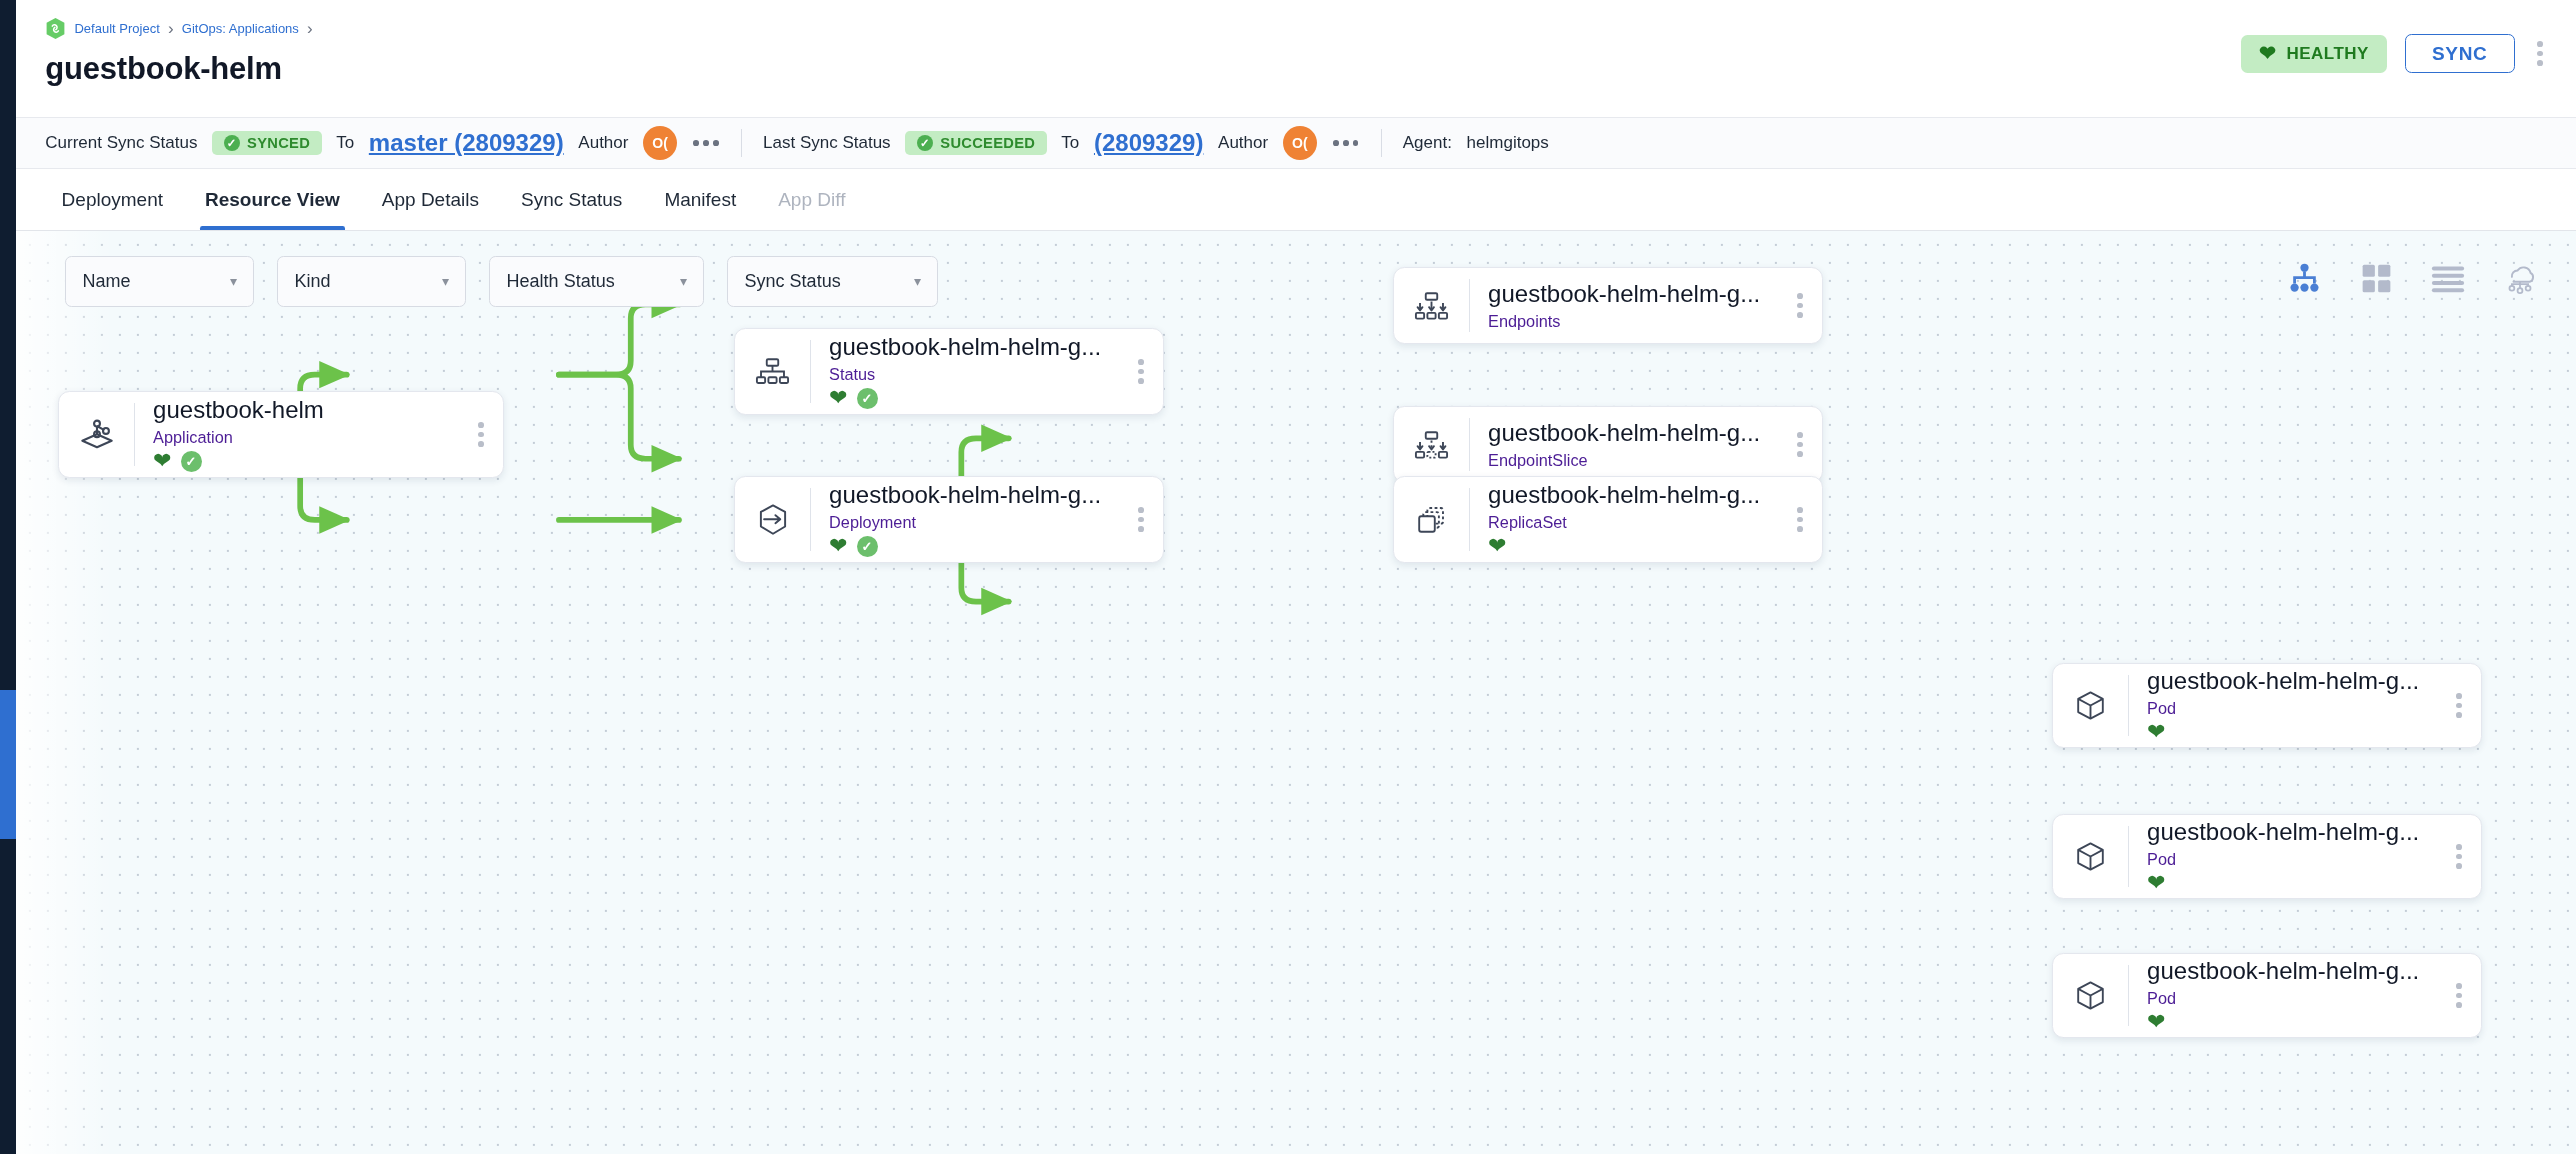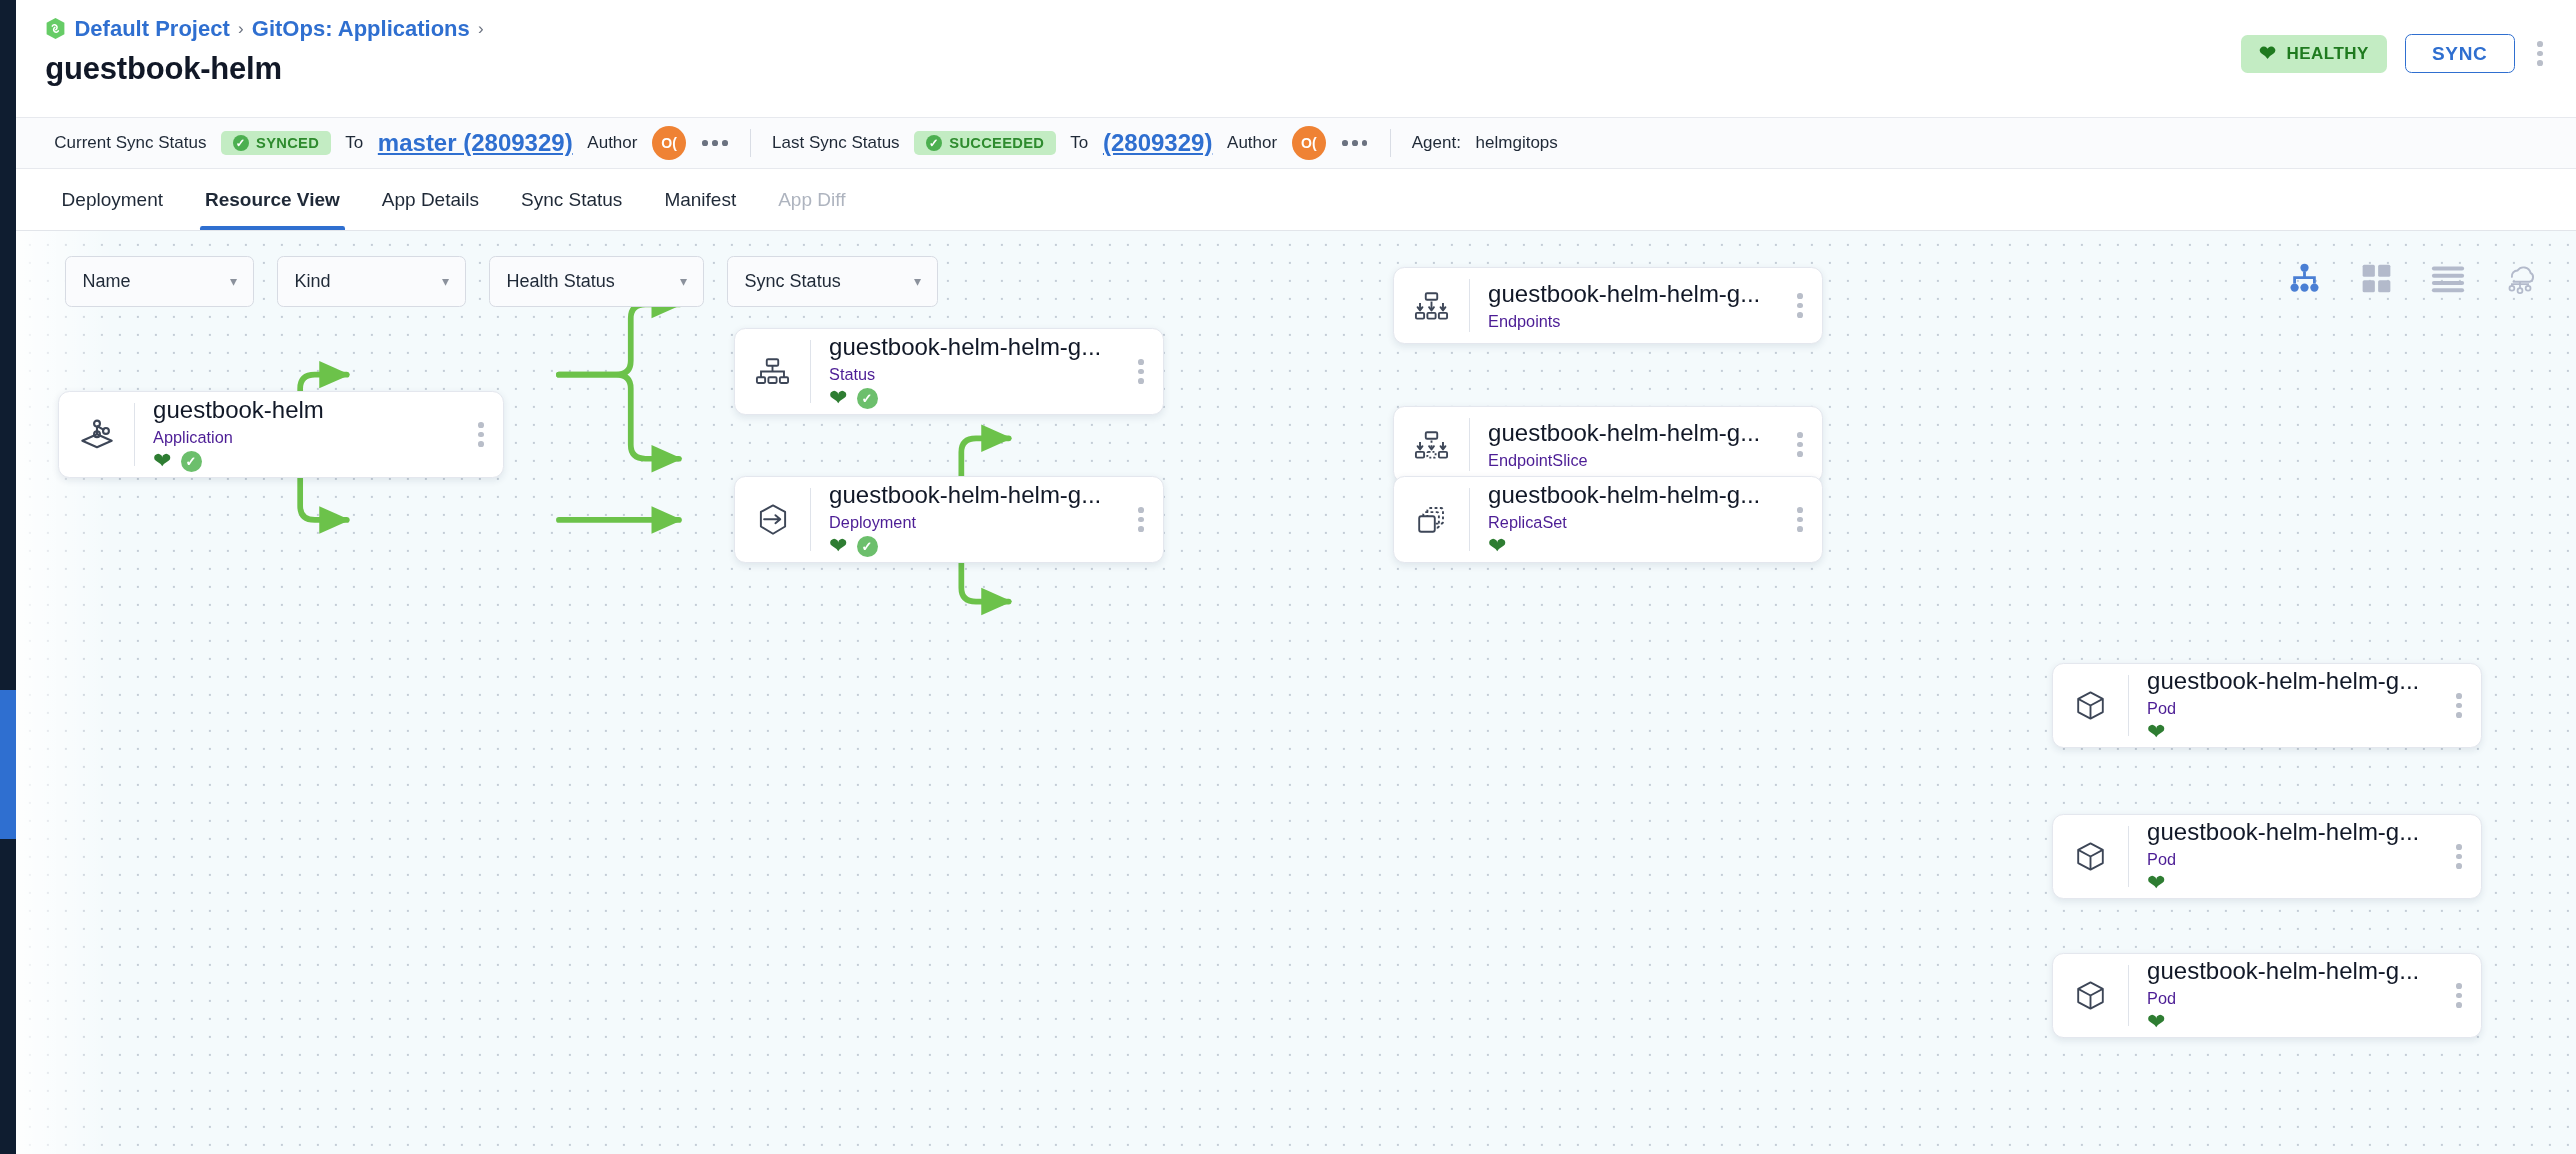"Default Project" .bc-link { font-size: 22px -> 13px; font-weight: bold -> none }
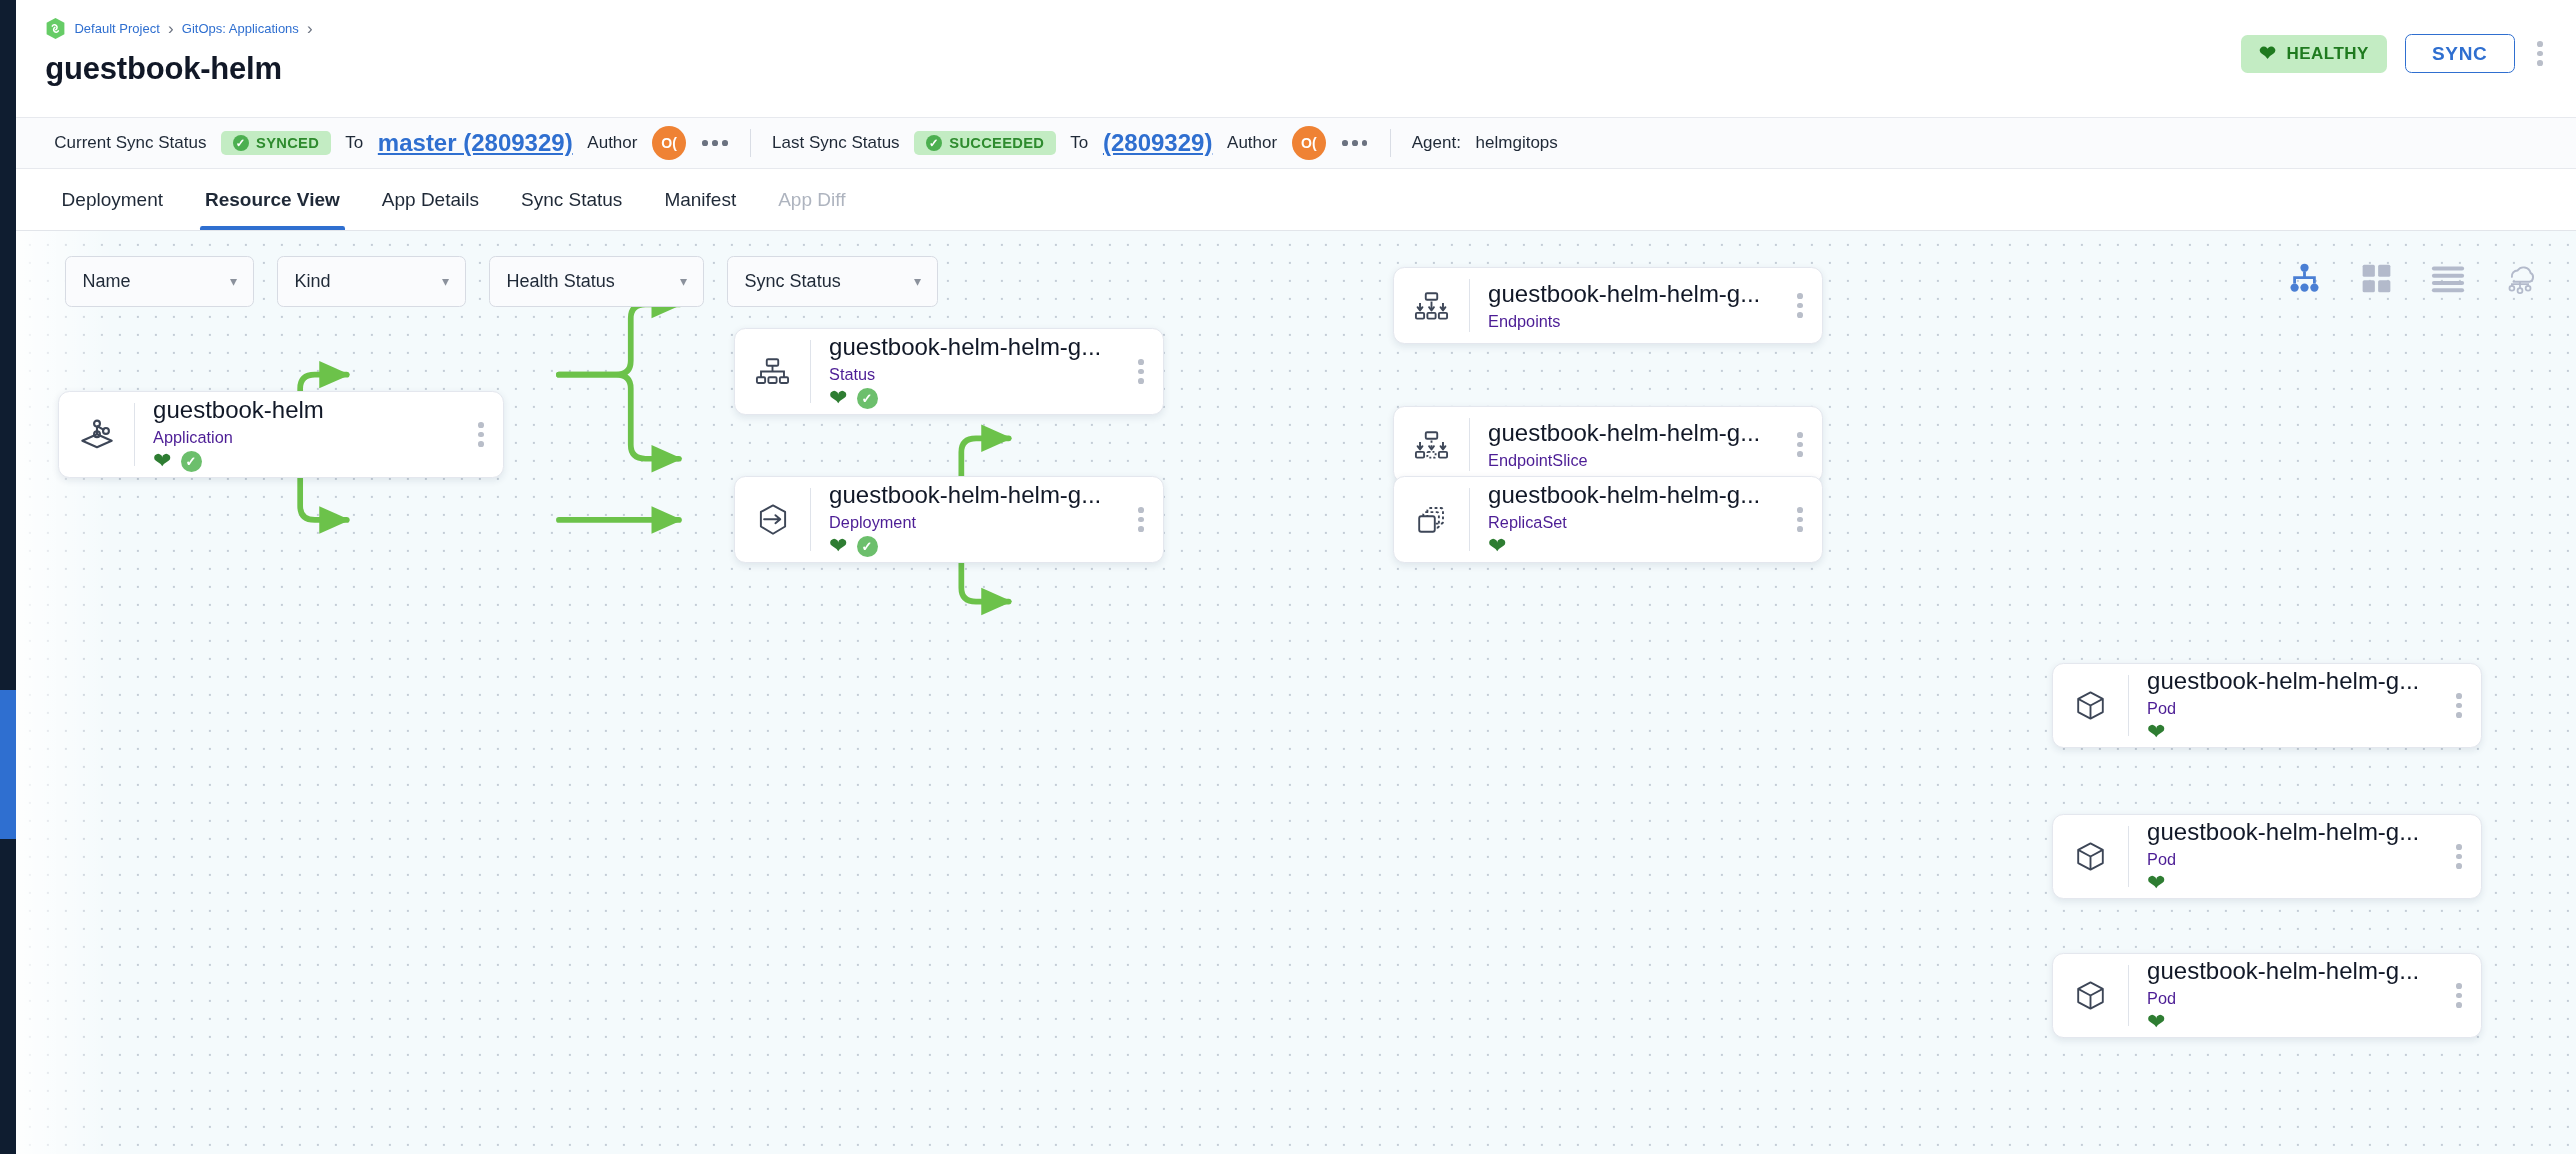"Current Sync Status" .statusbar { padding: 0 38px -> 0 29px }
